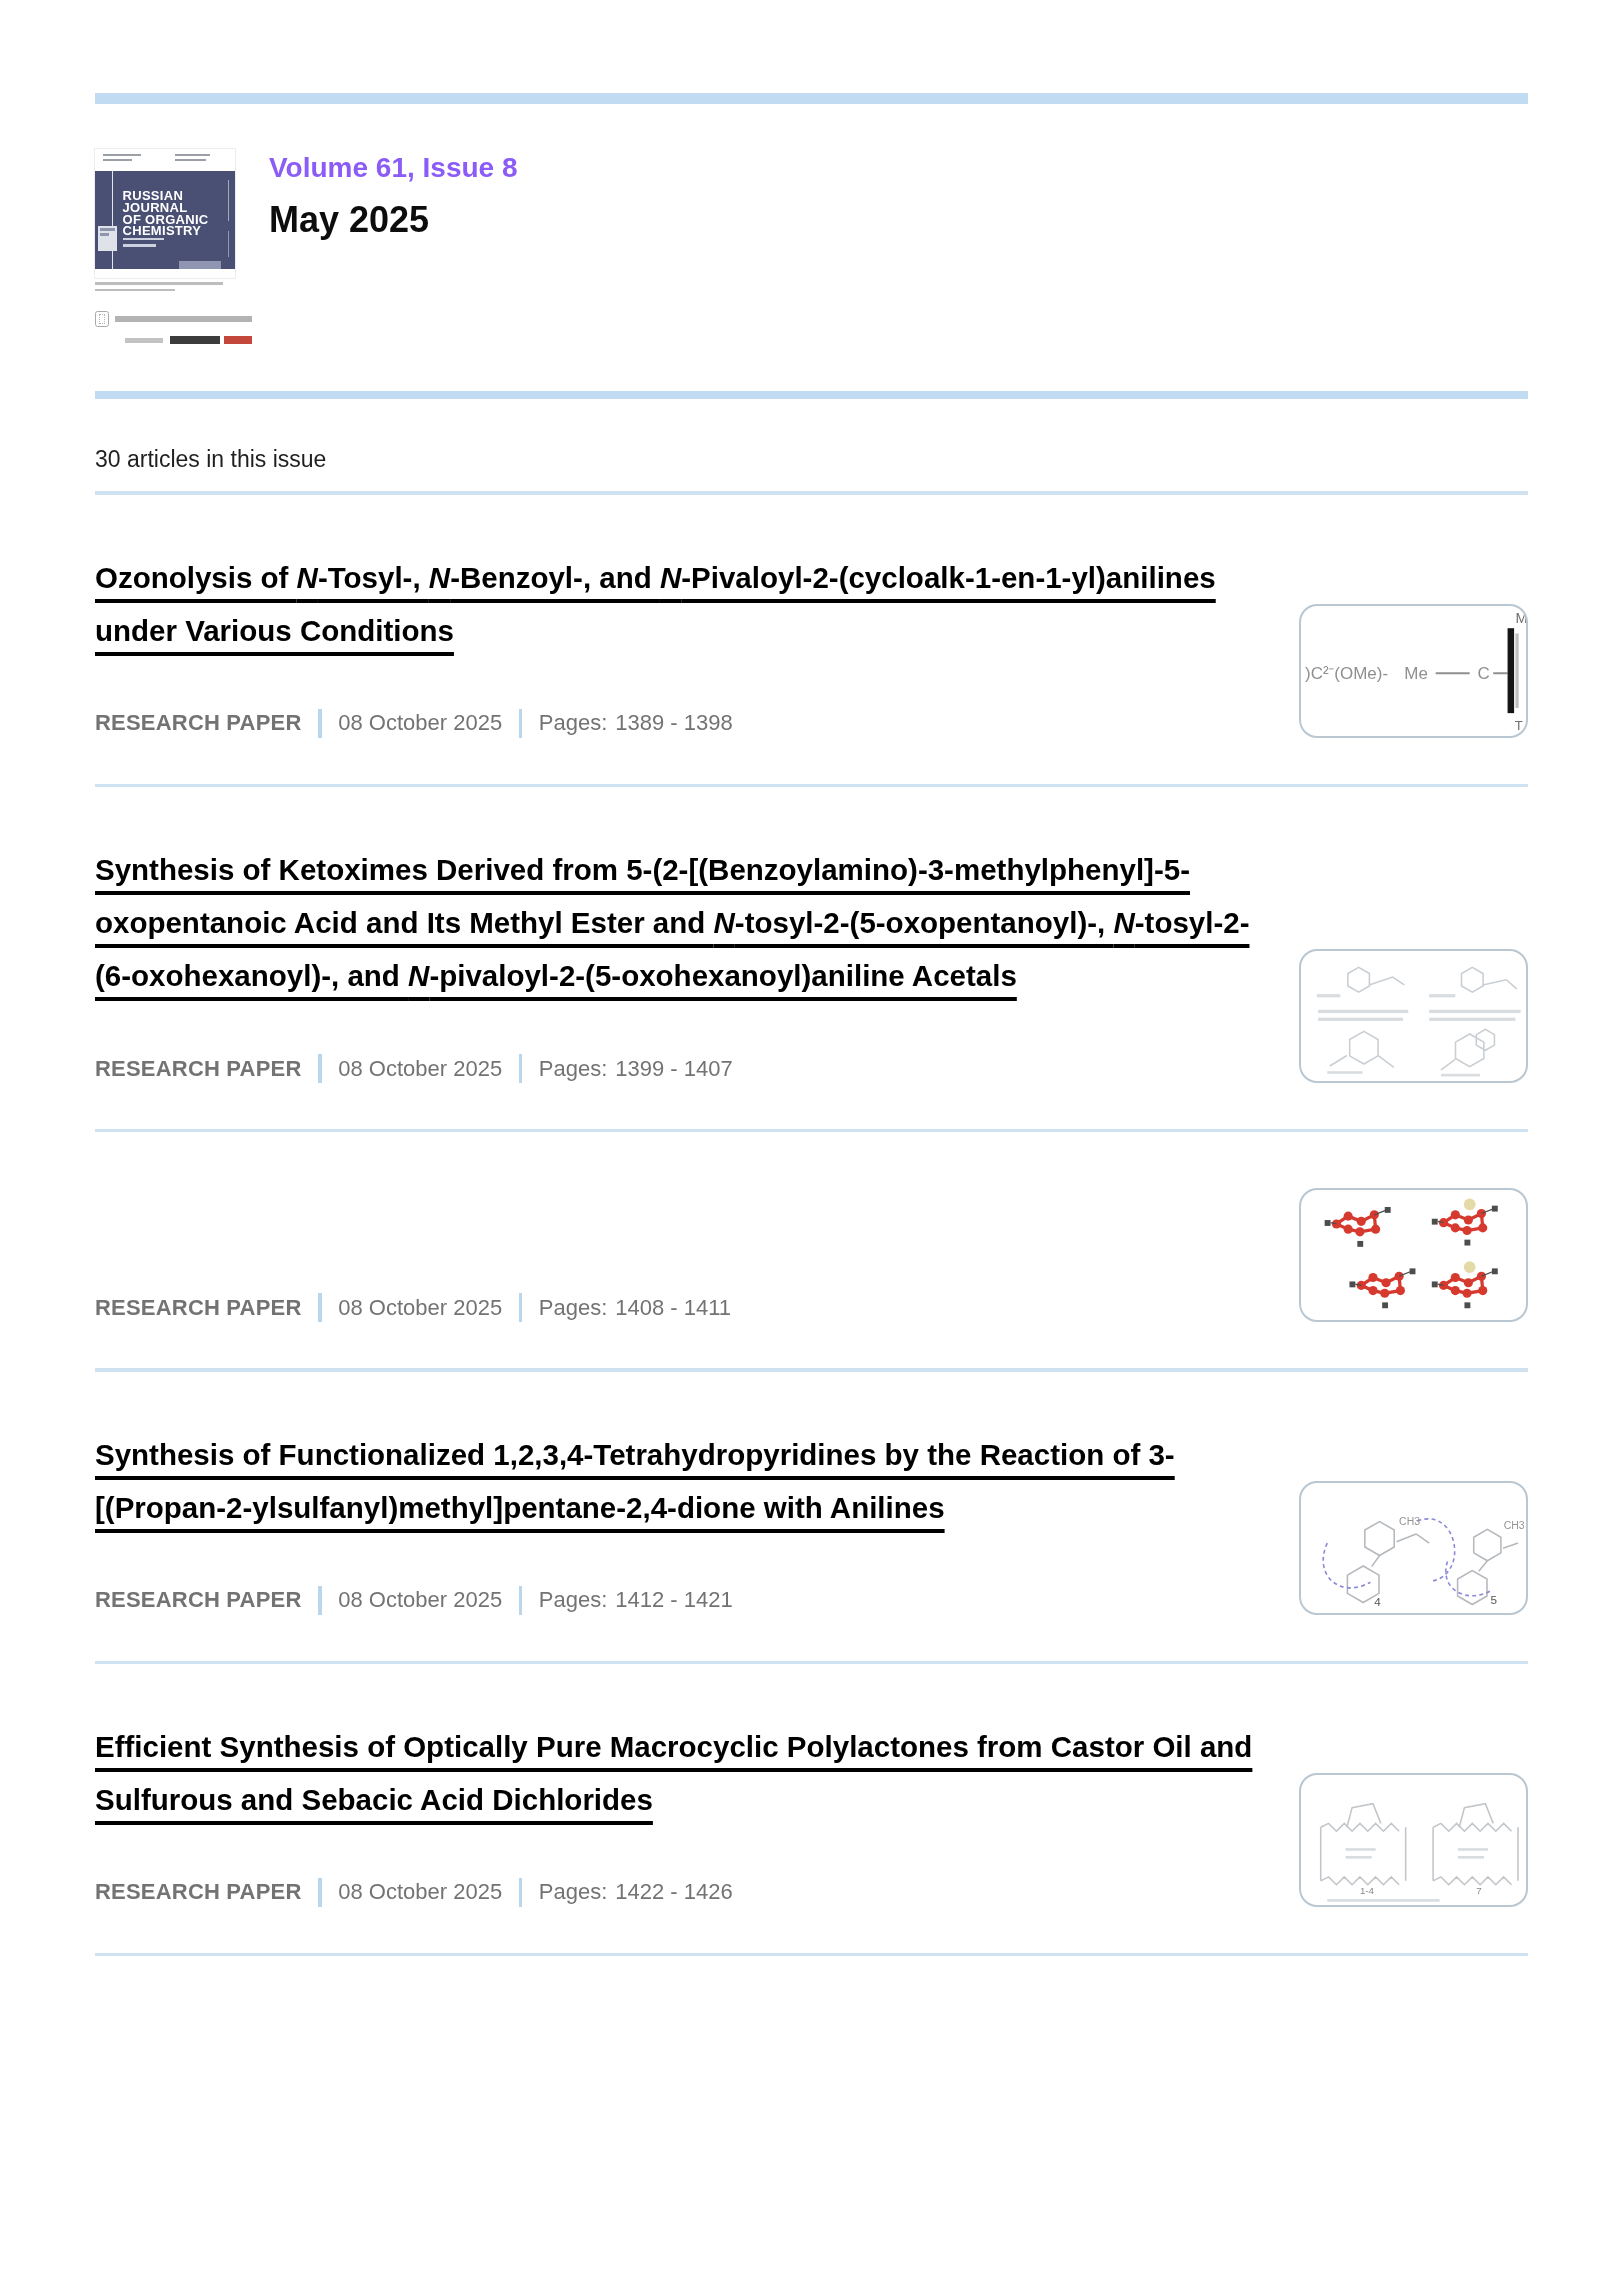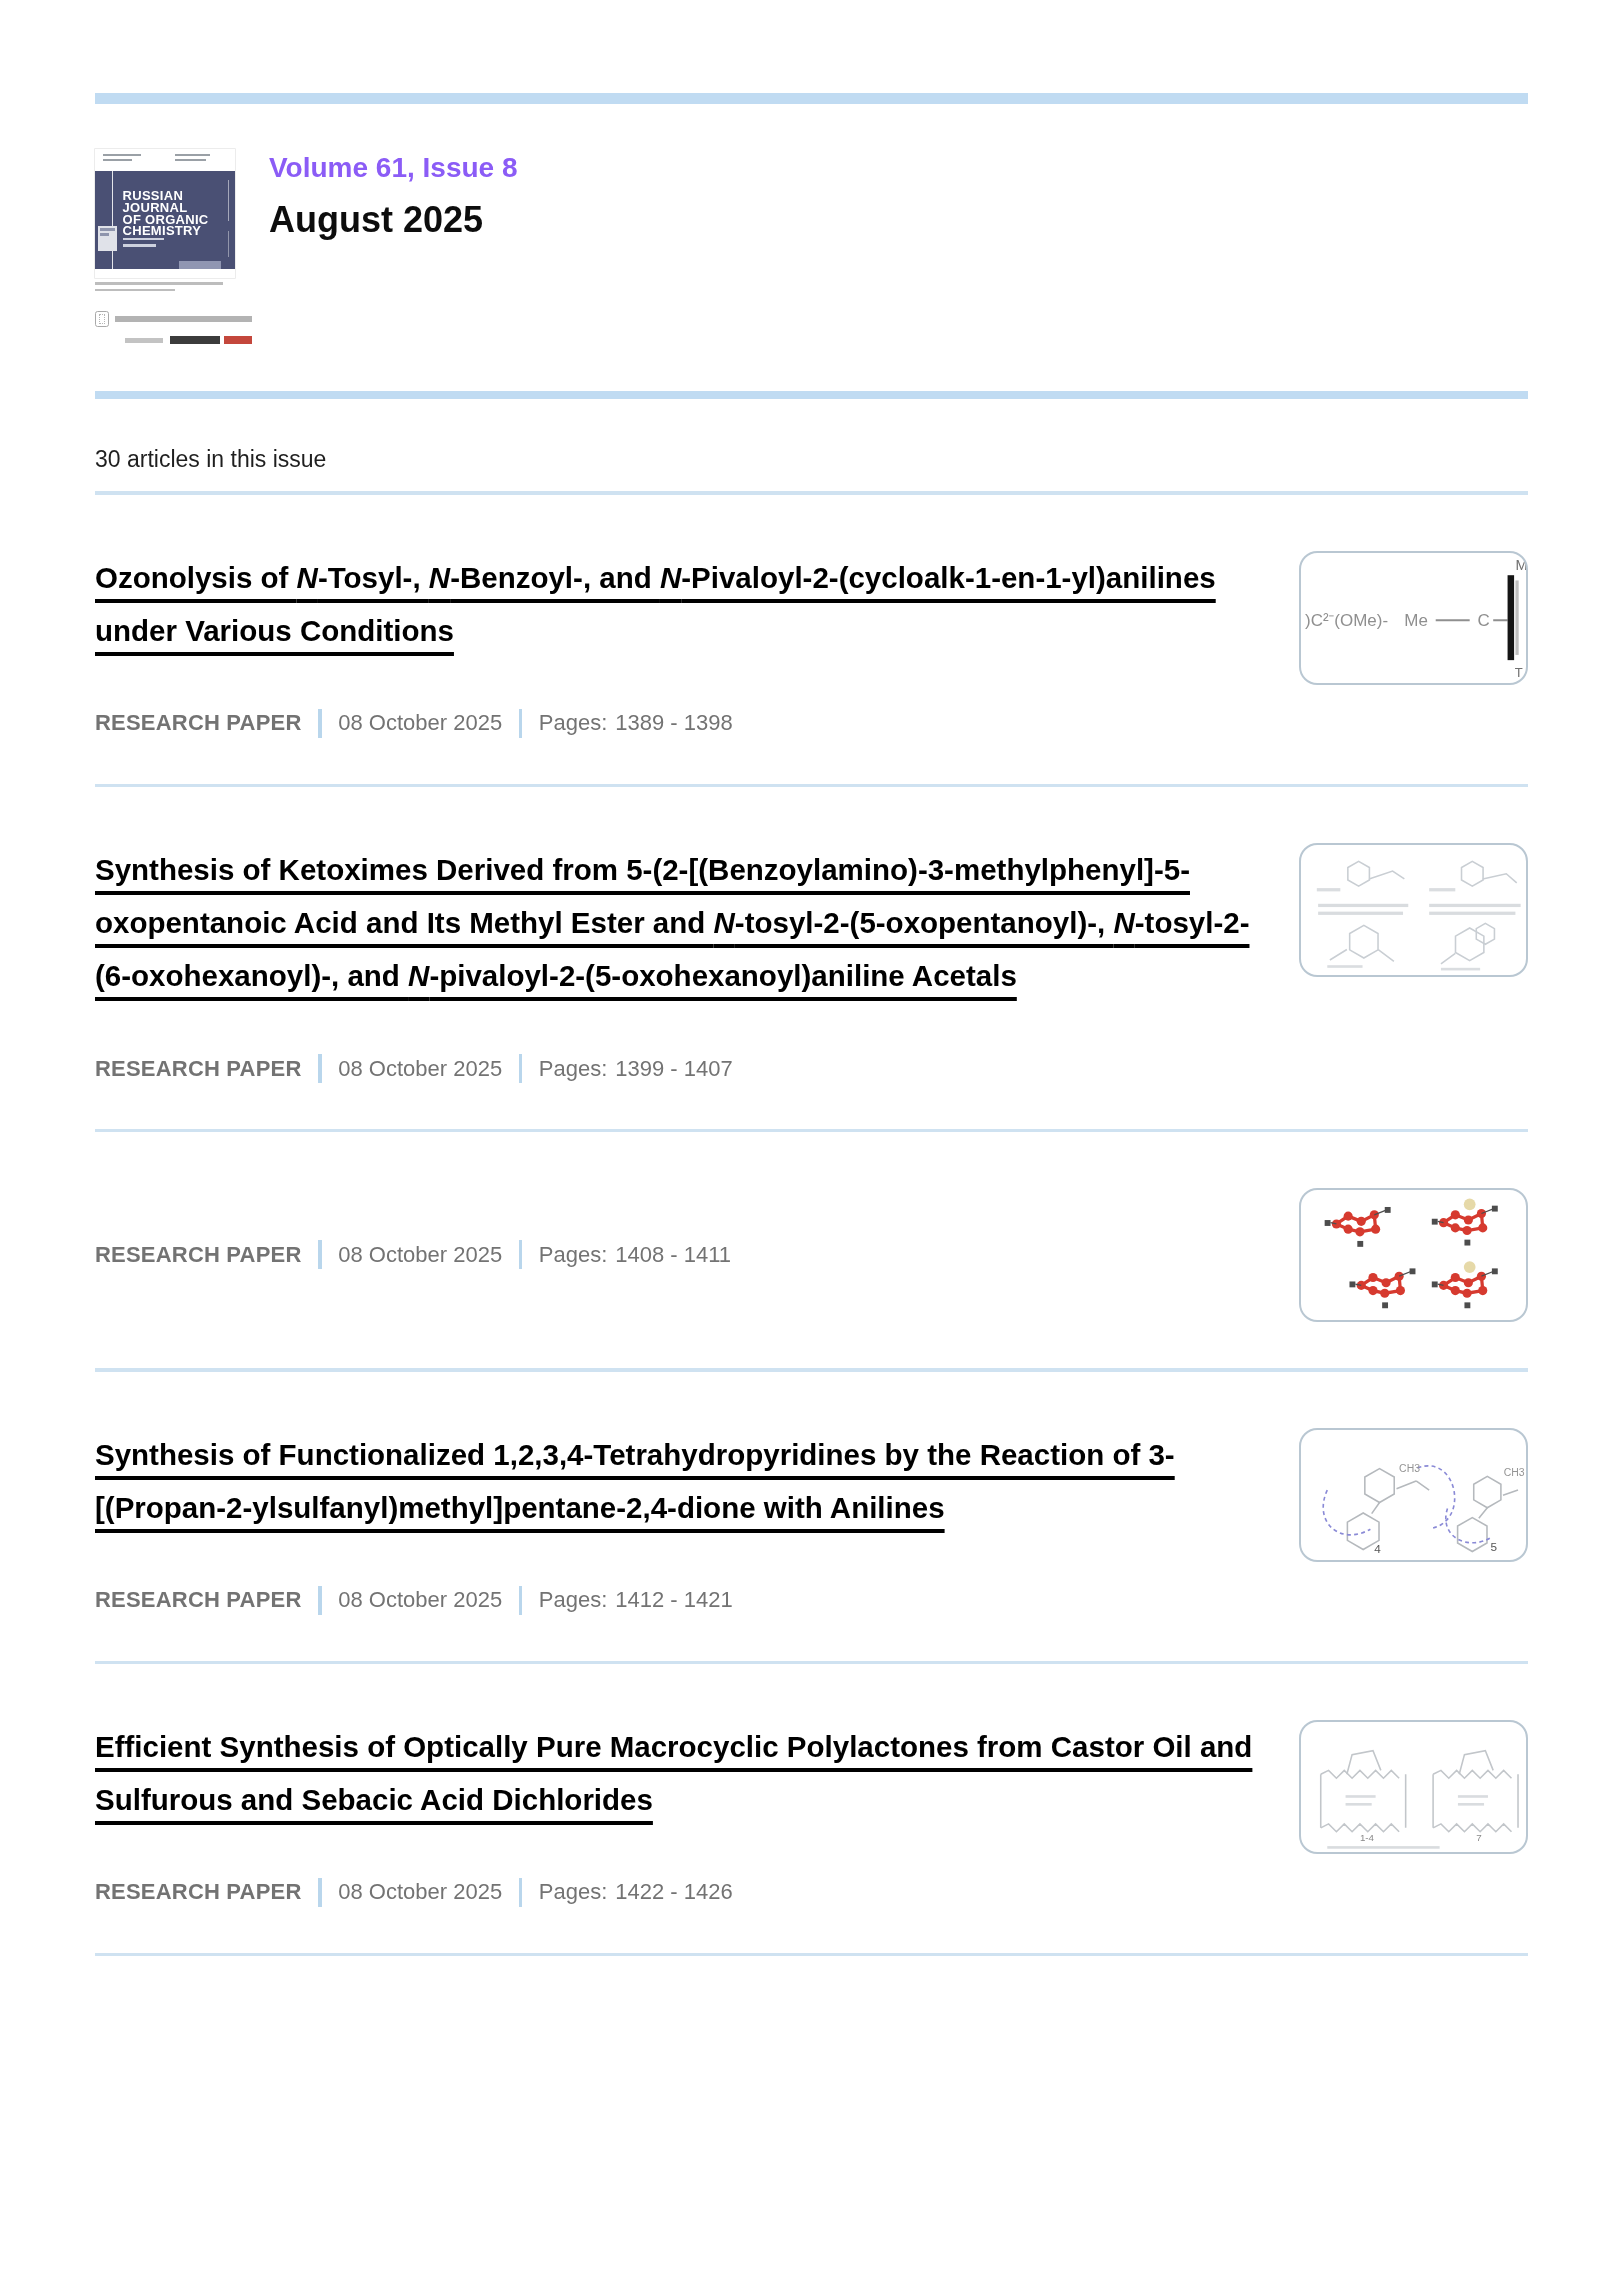"August 2025" div.date-line { text: August -> May }
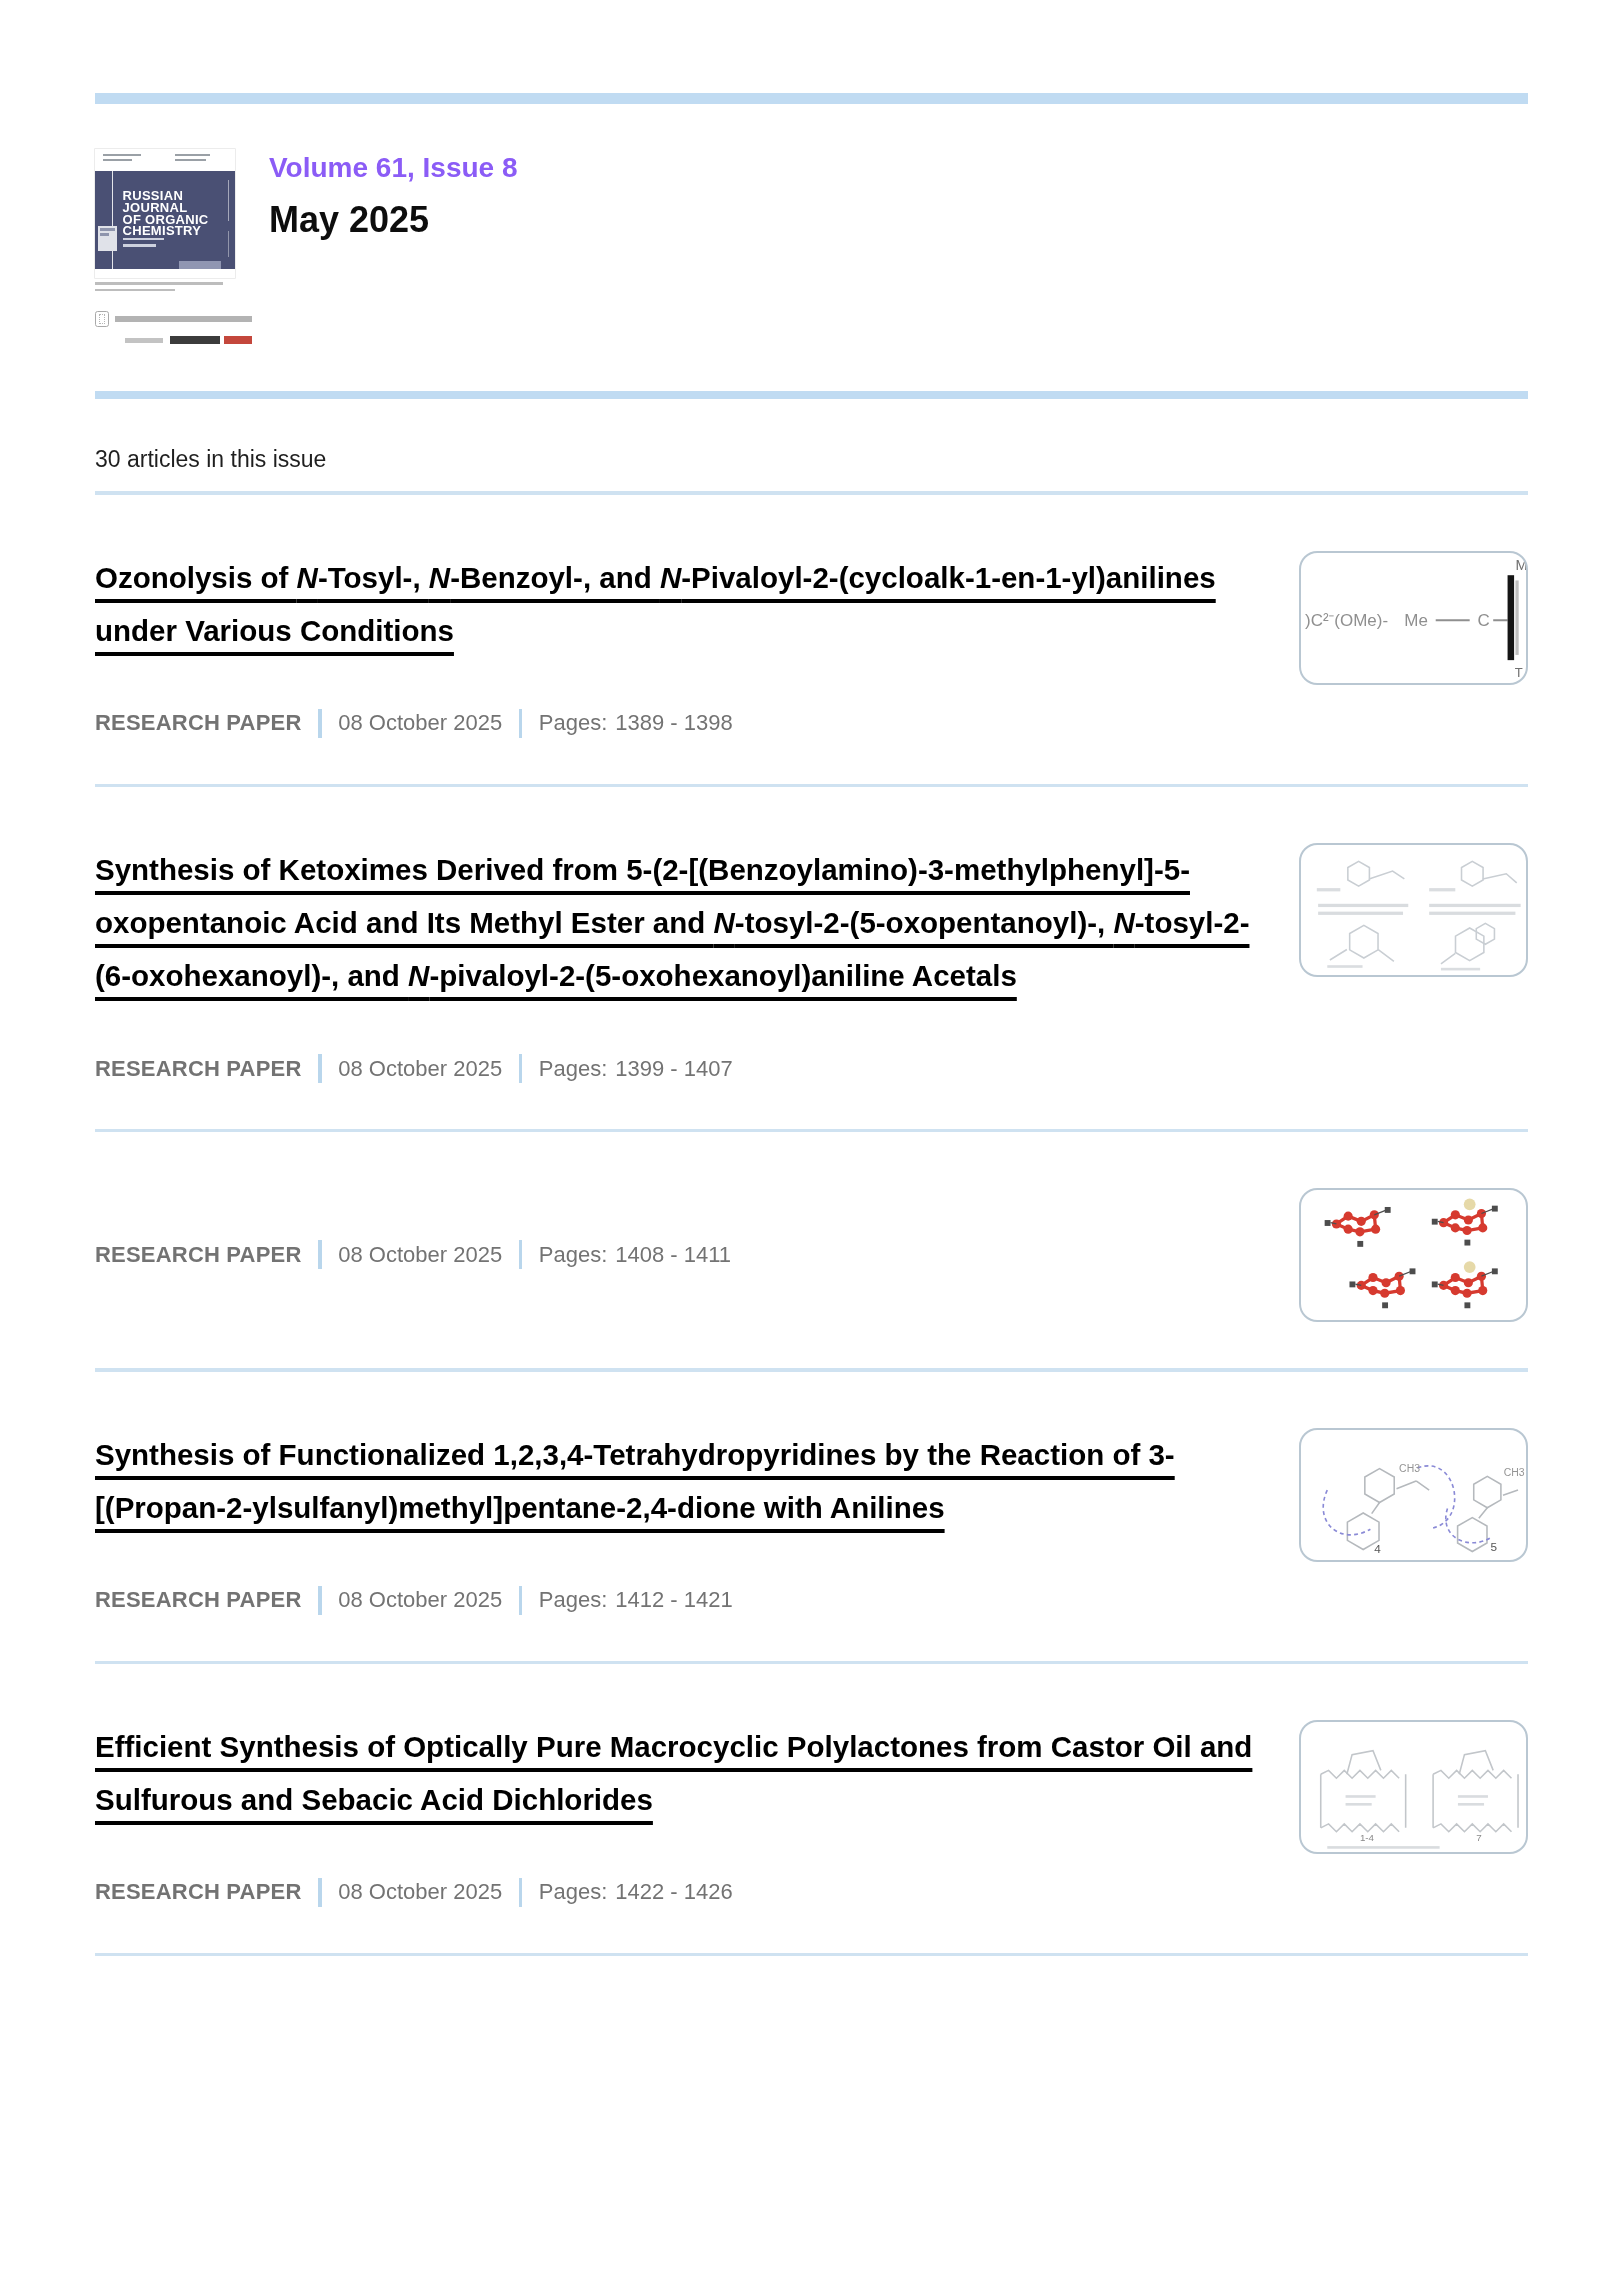"Ozonolysis of N-Tosyl-, N-Benzoyl-, and" .article { align-items: flex-start -> flex-end }
